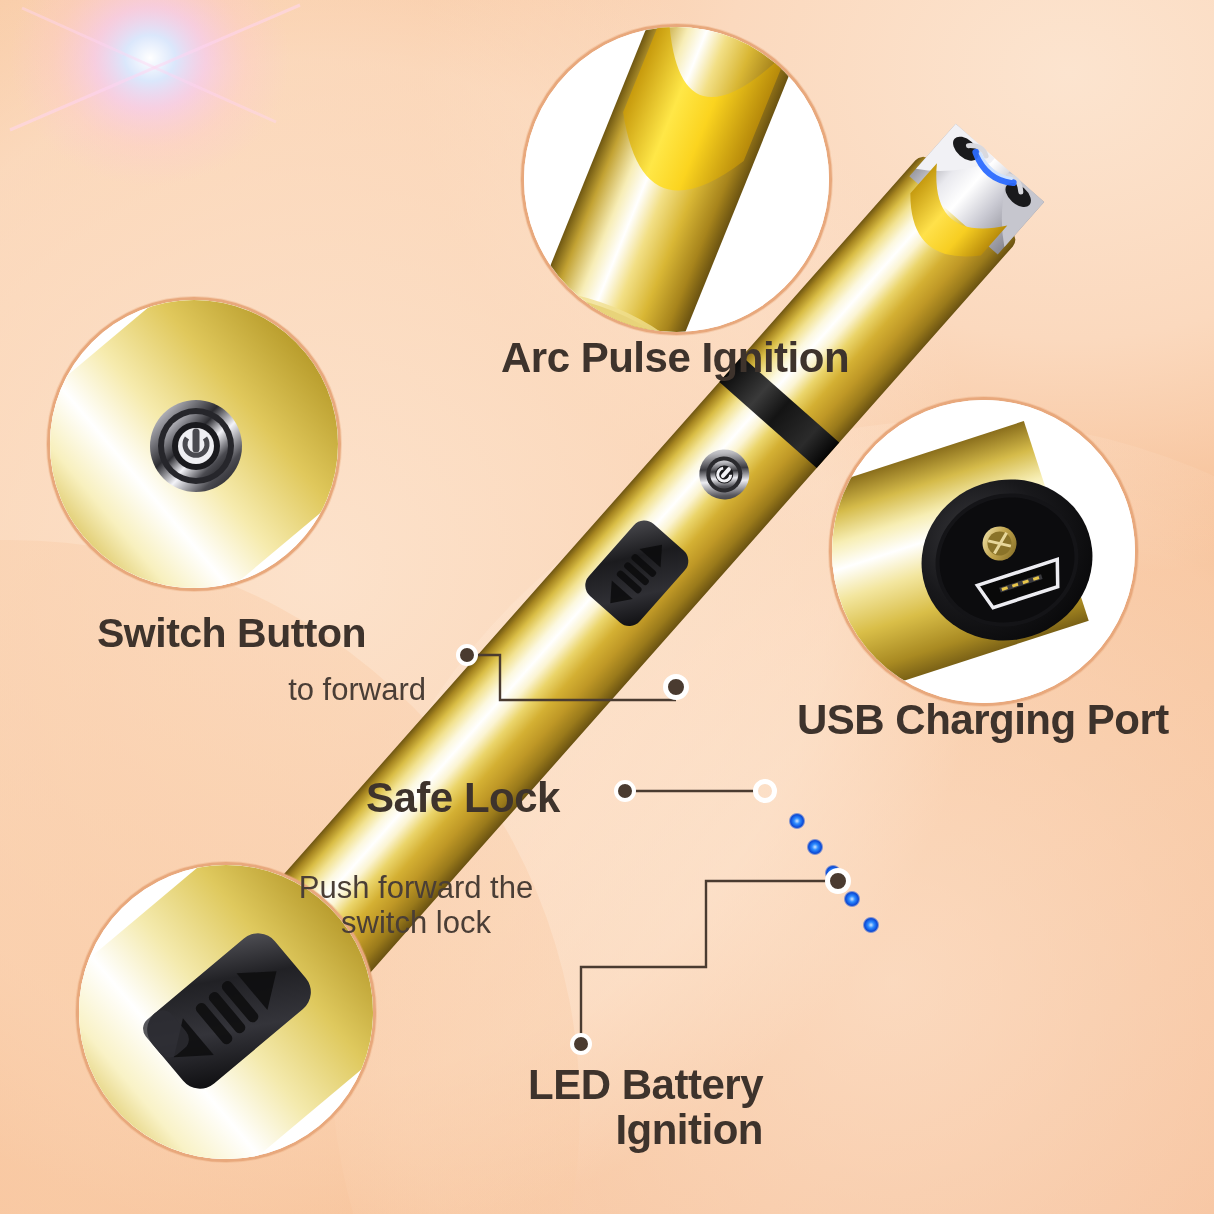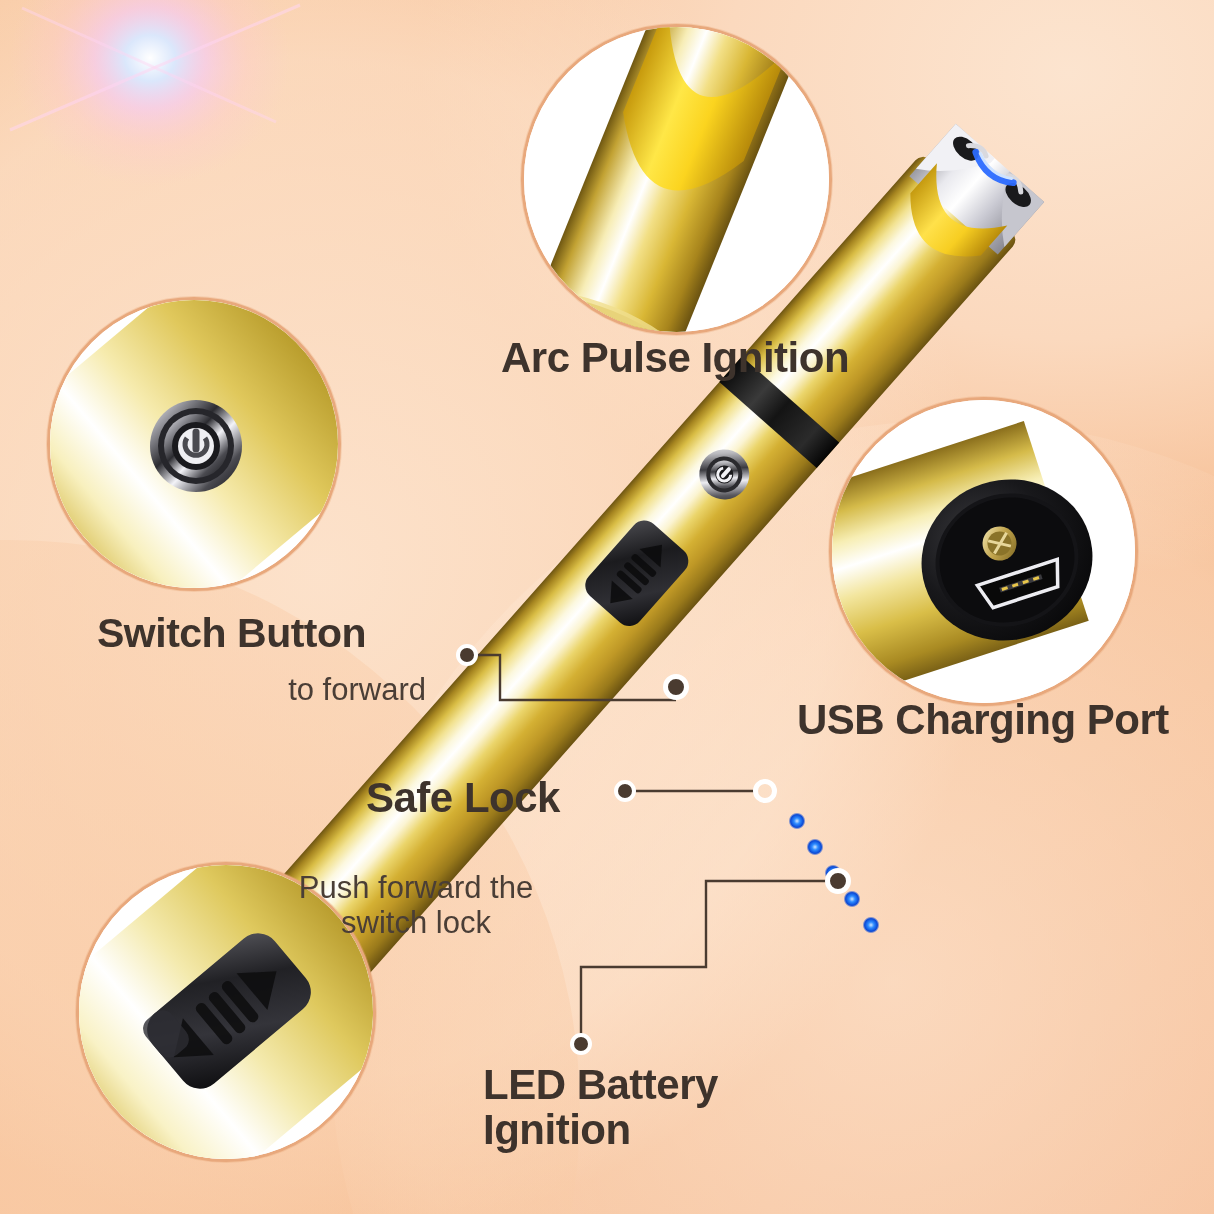"LED Battery" div.head { left: 483px -> 463px; text-align: left -> right }
